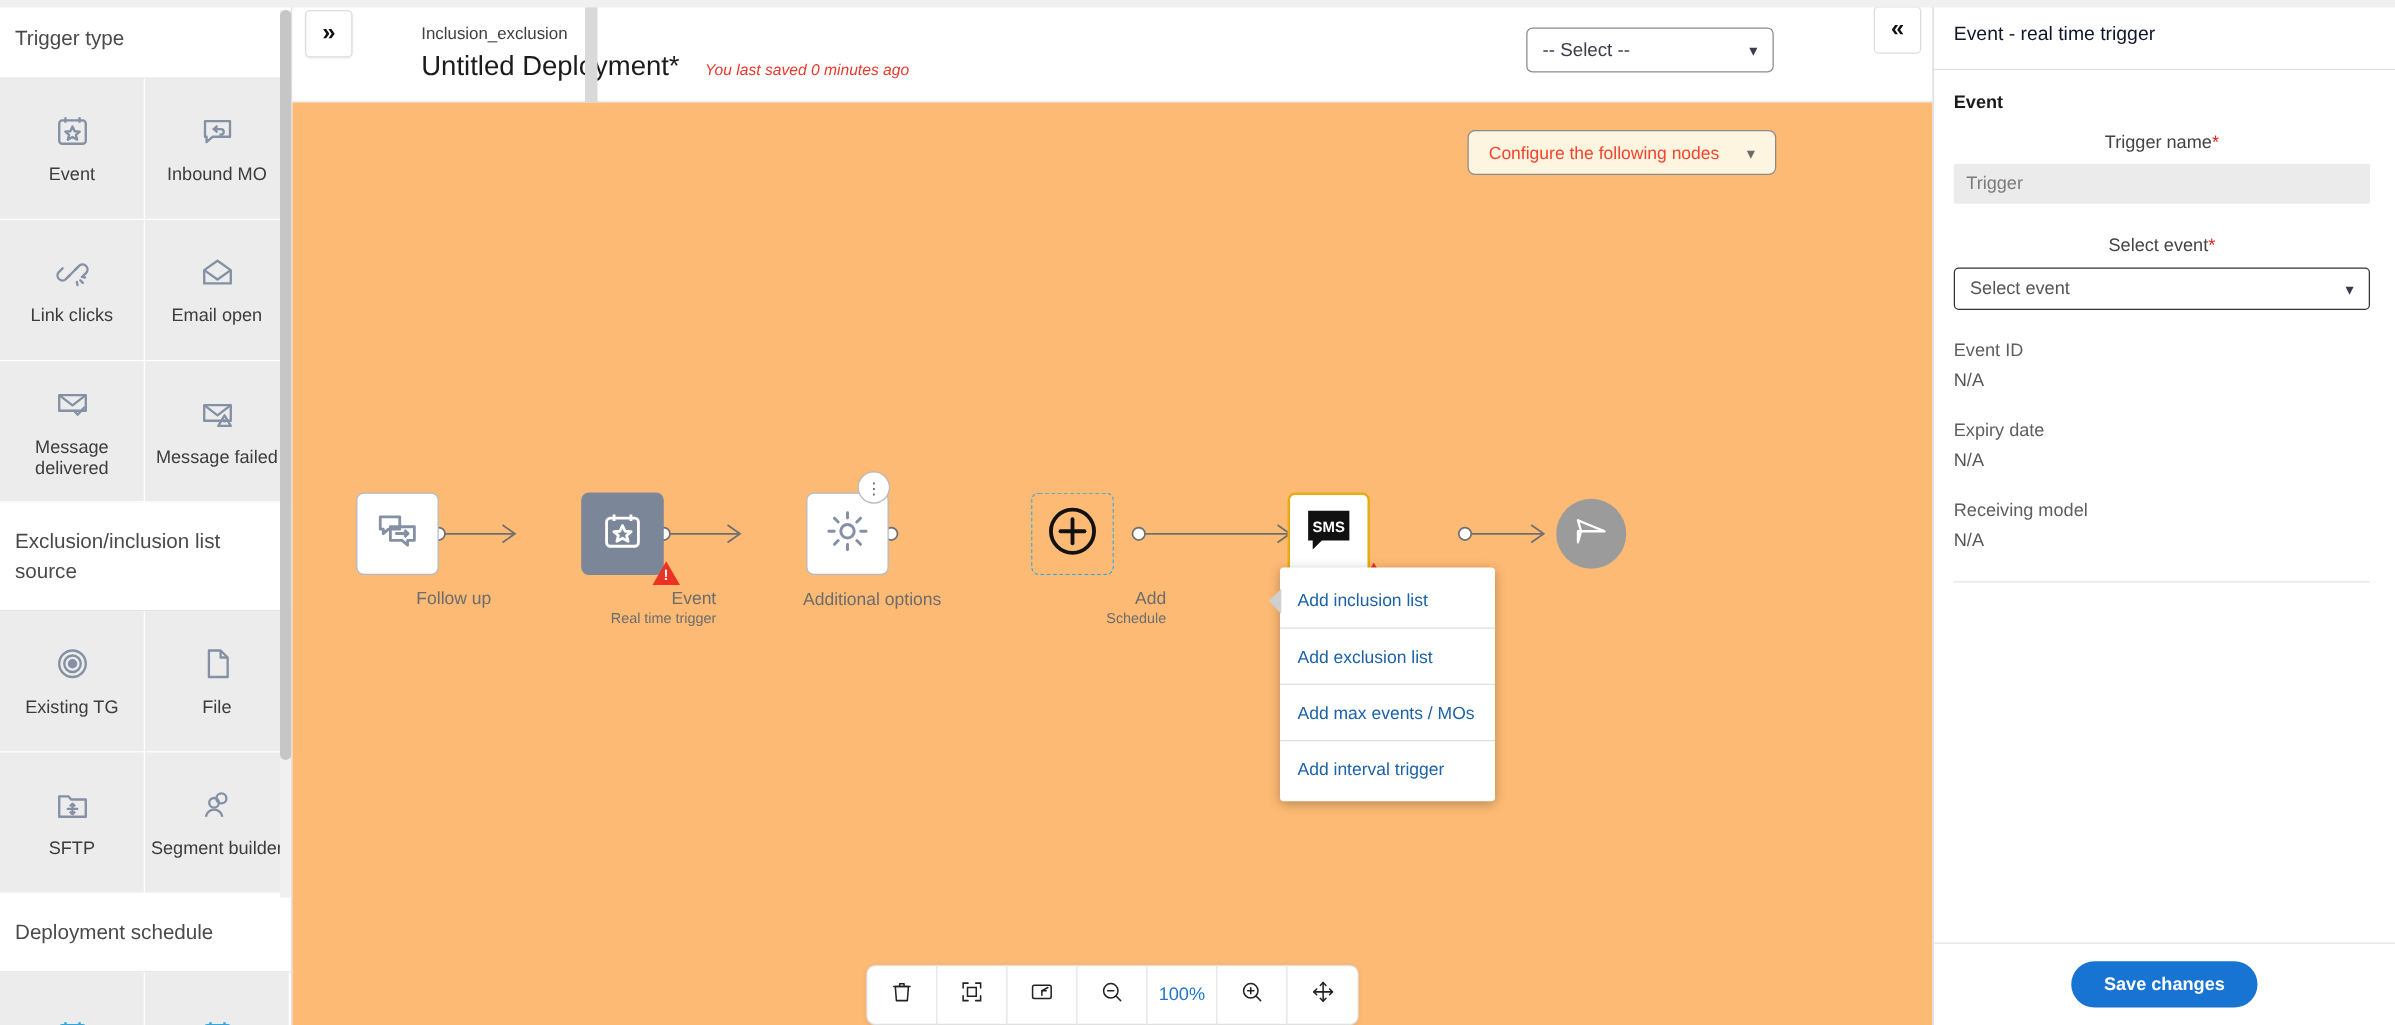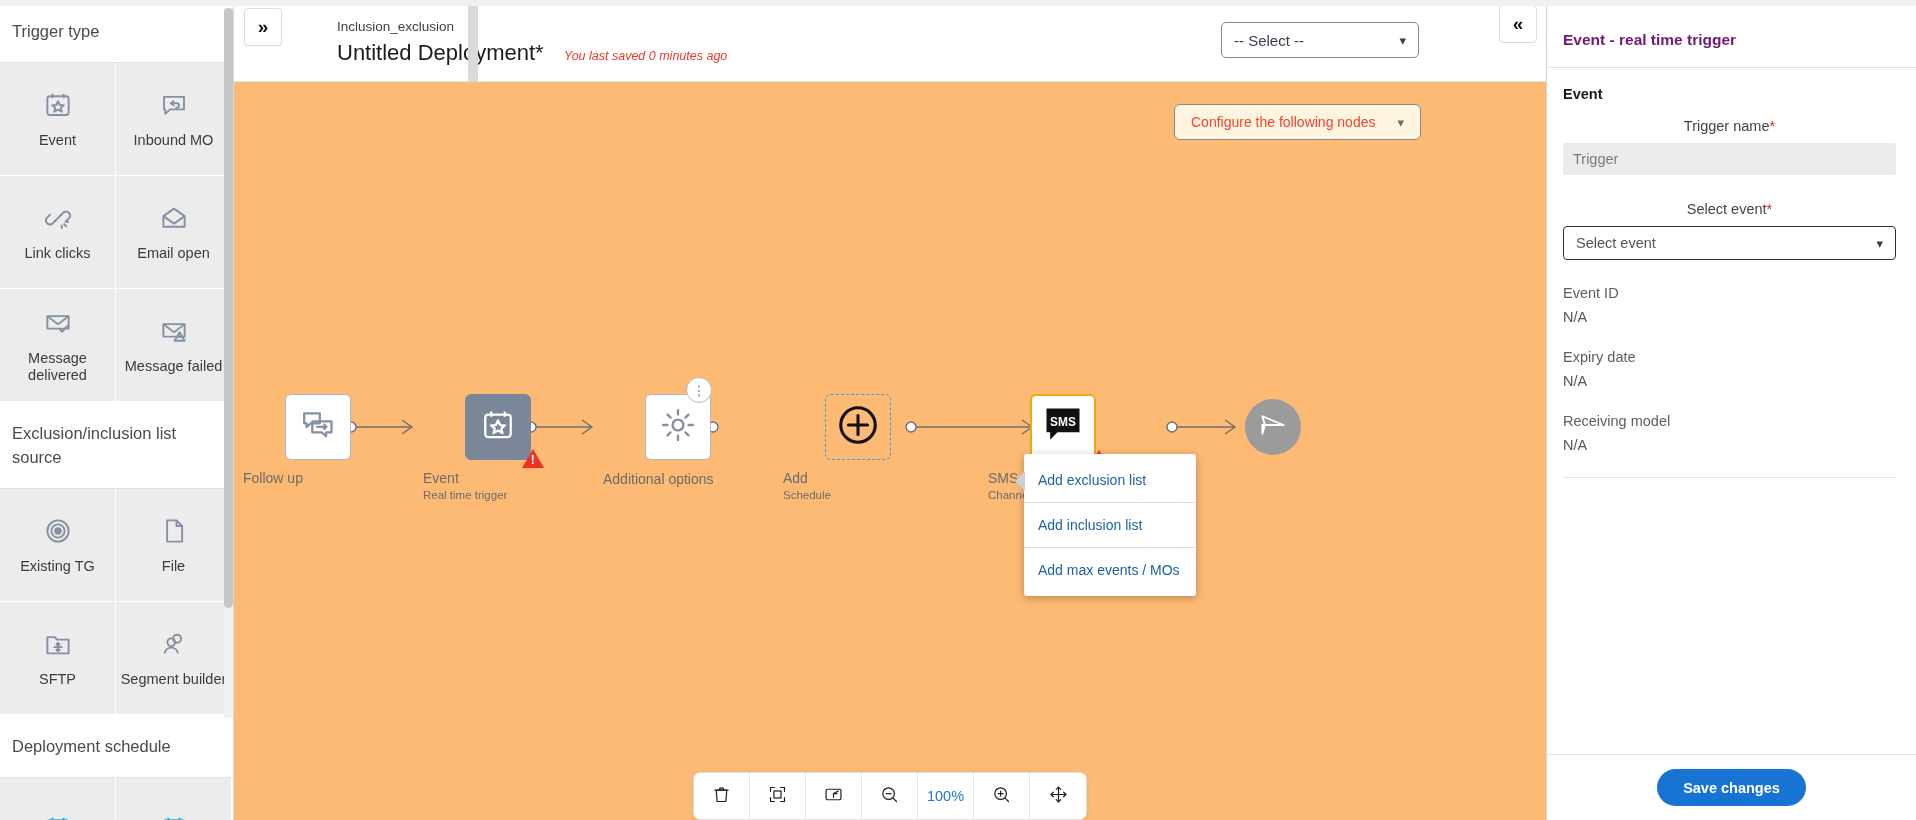"Event - real time trigger" .rp-header { color: #701a75 -> #0f172a; font-weight: bold -> normal; margin-top: 12px -> none }
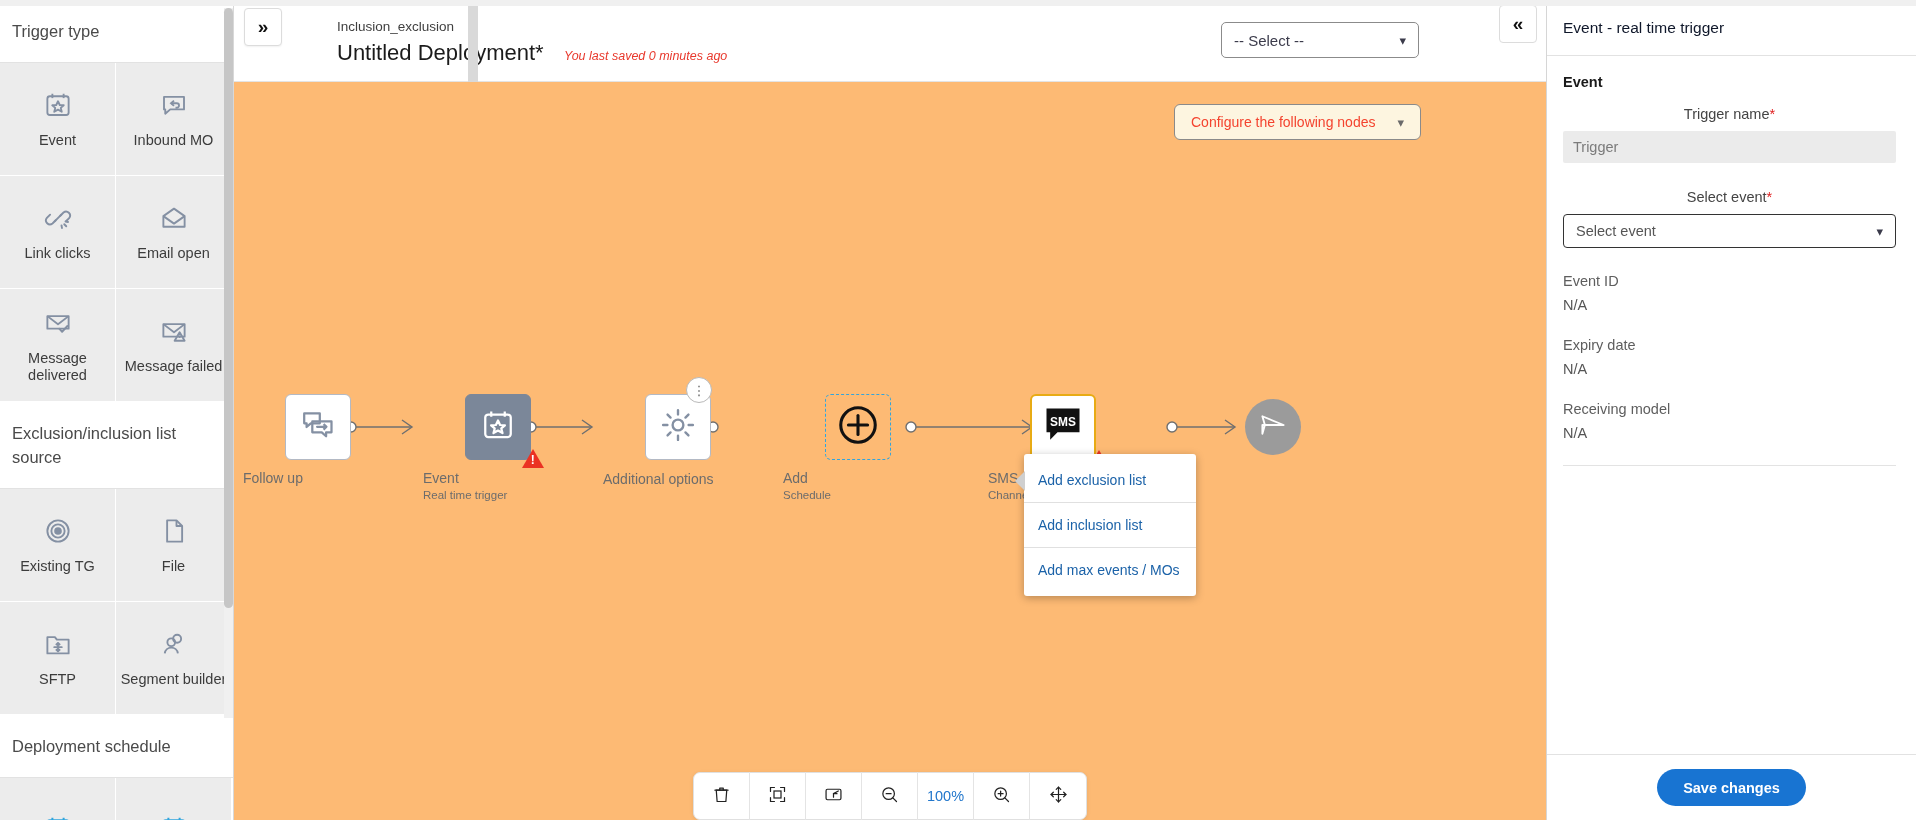"Follow up" .node-label { text-align: left -> right }
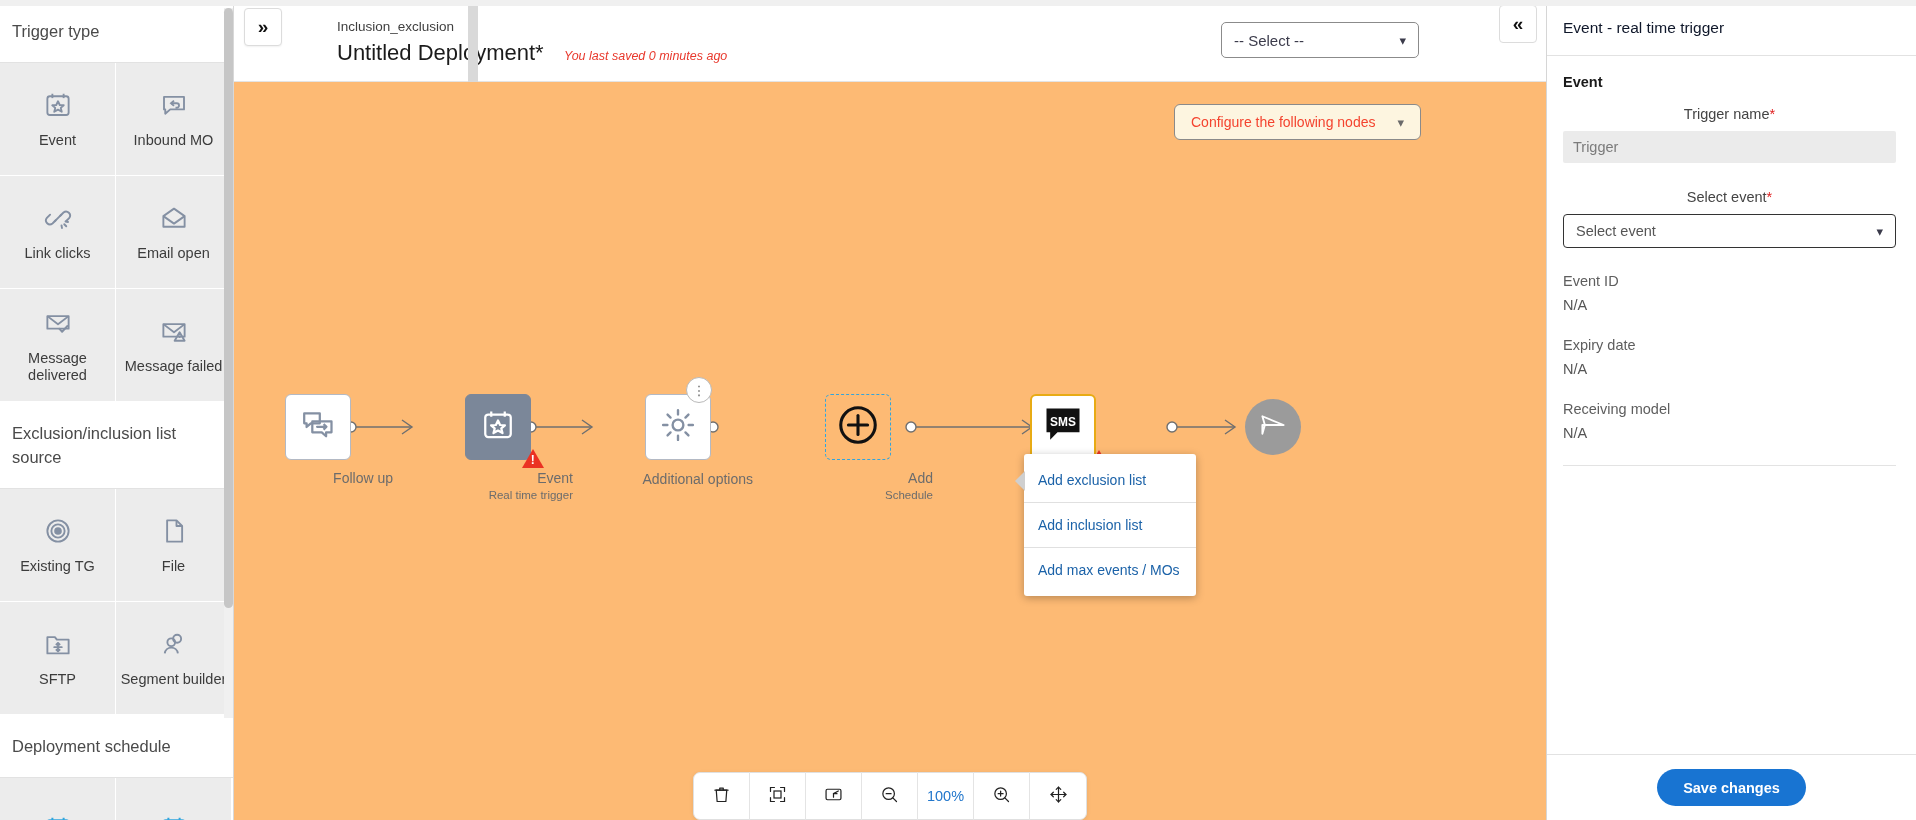"Add exclusion list" div.ctx-item { order: before "Add inclusion list" -> after "Add inclusion list" }
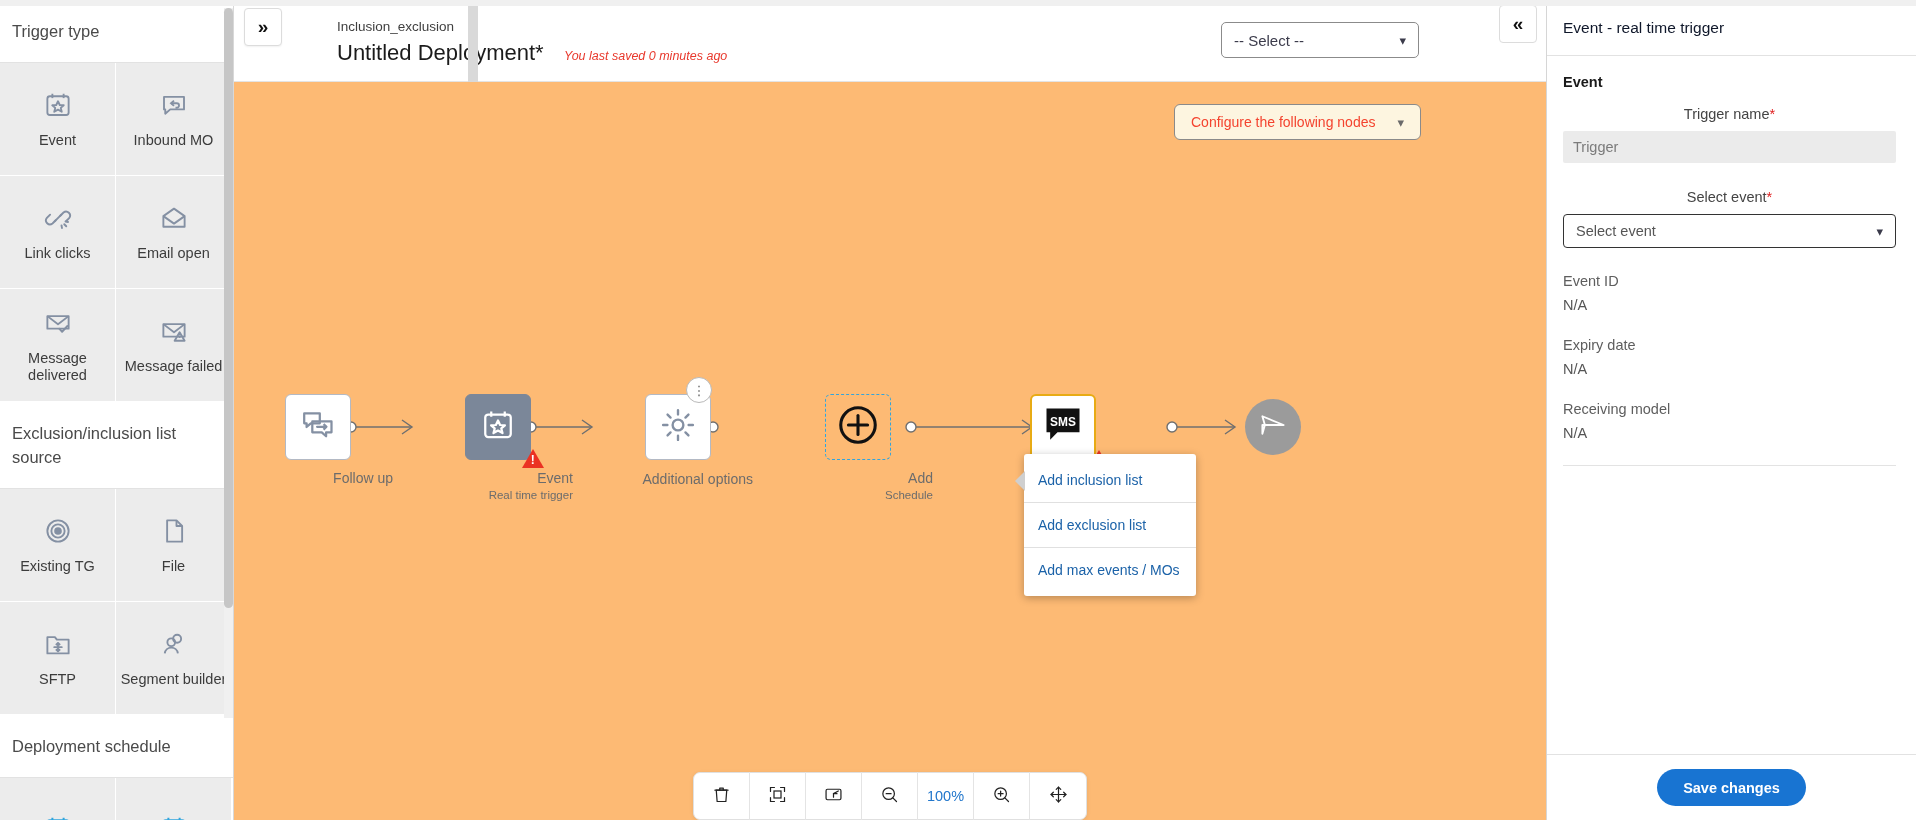"Add interval trigger" div.ctx-item { html: none -> <div>Add interval trigger</div> }
